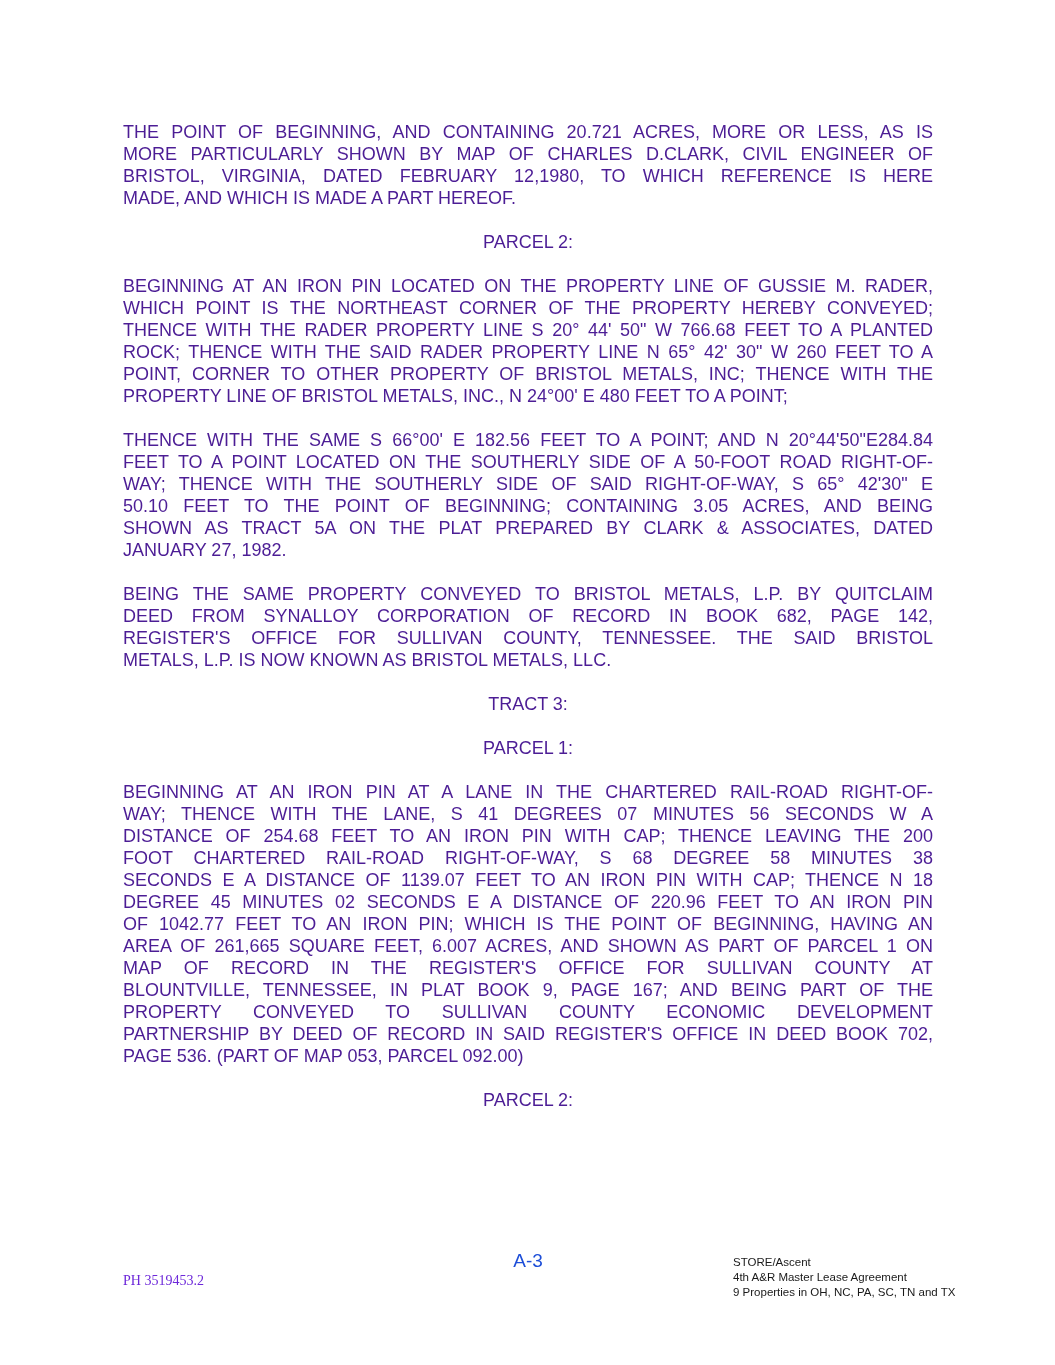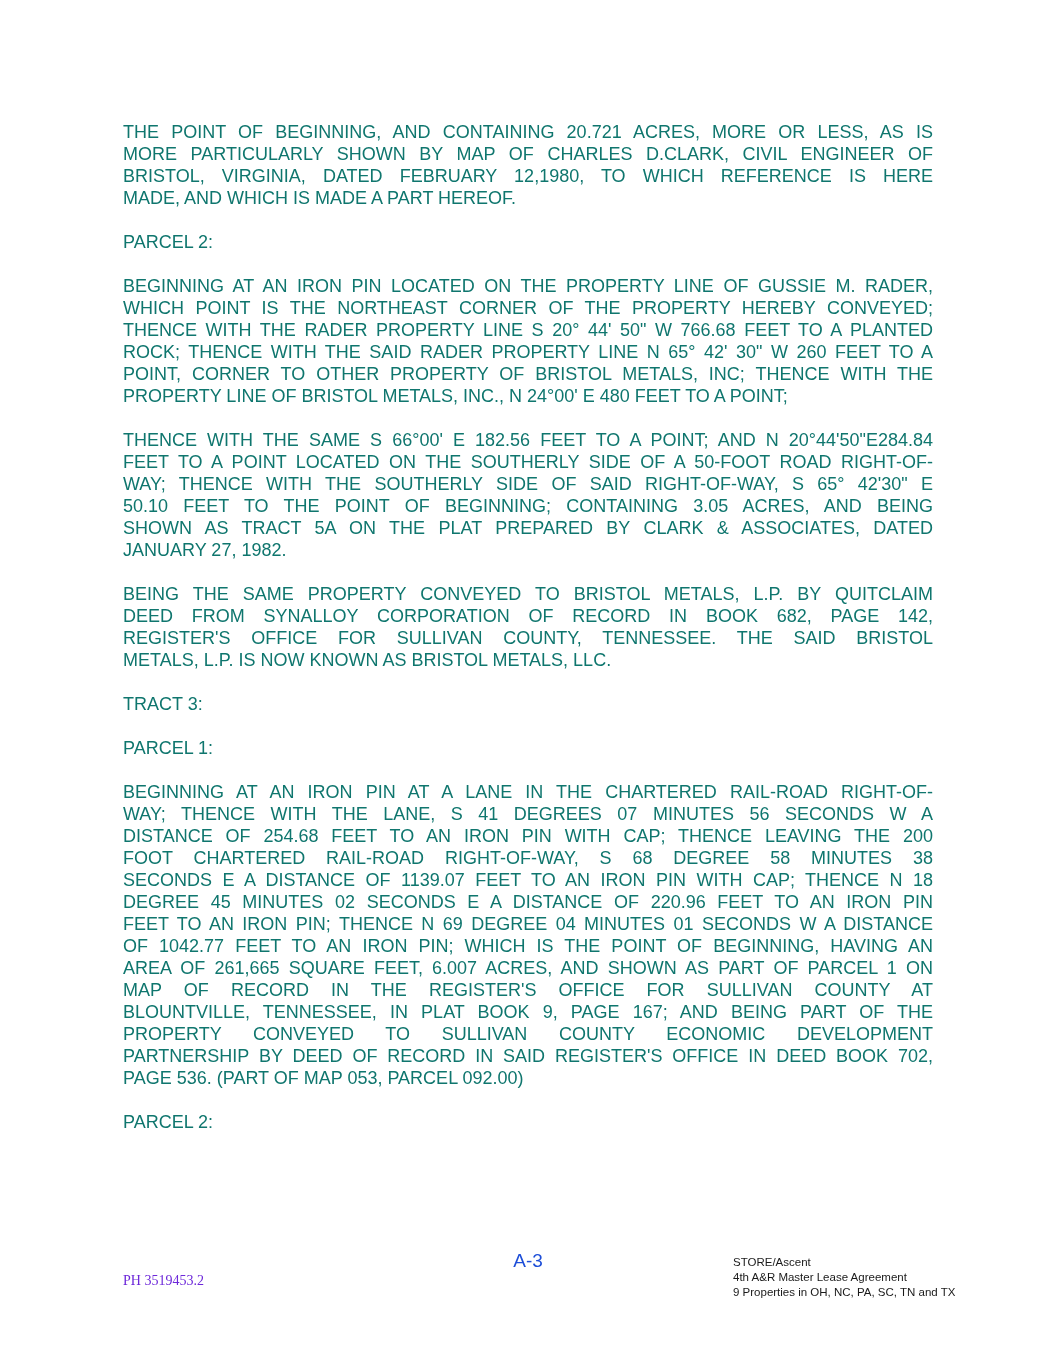"THE POINT OF BEGINNING, AND" .content { color: #0f766e -> #4c1d95 }
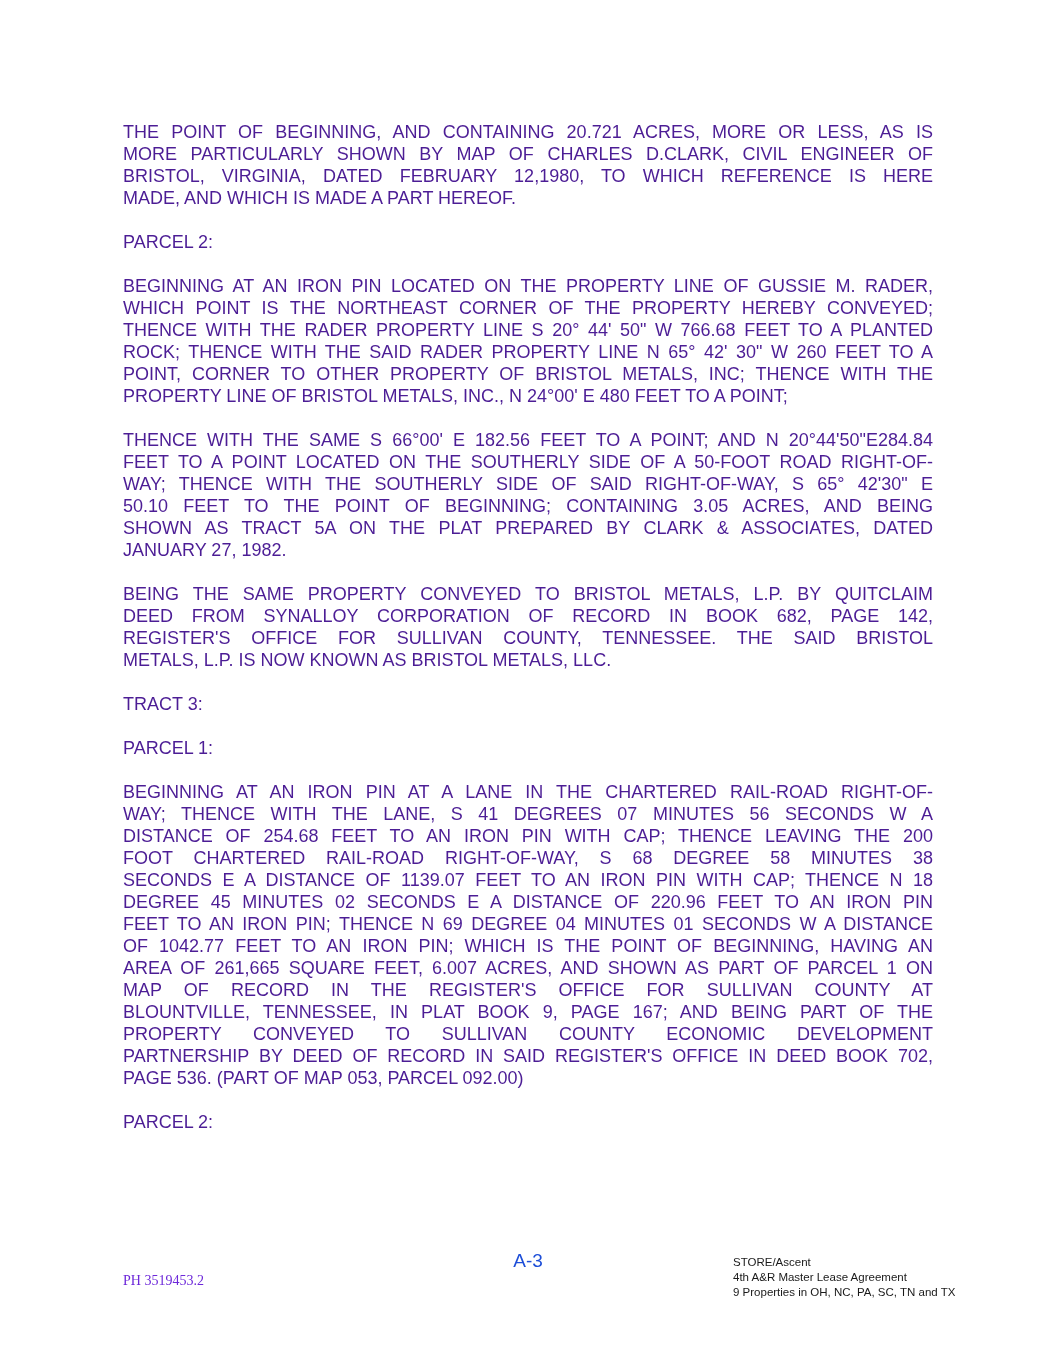"PARCEL 2:" .heading { text-align: none -> center }
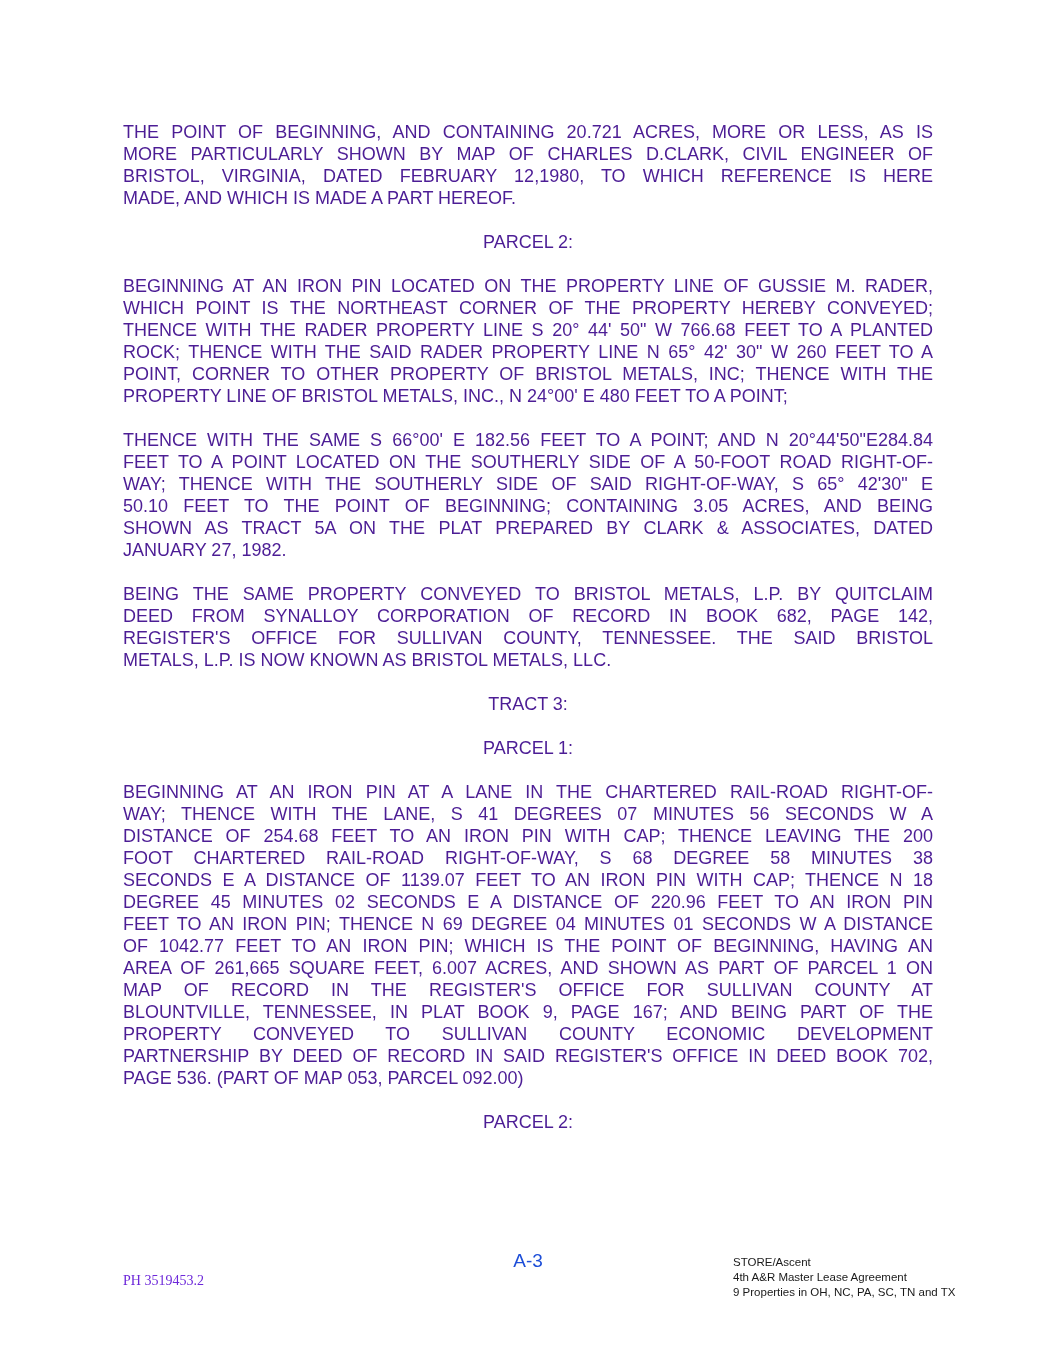"FEET TO AN IRON PIN;" div.line { html: <div>FEET TO AN IRON PIN; THENCE N 69 DEGREE 04 MINUTES 01 SECONDS W A DISTANCE</div> -> none }
